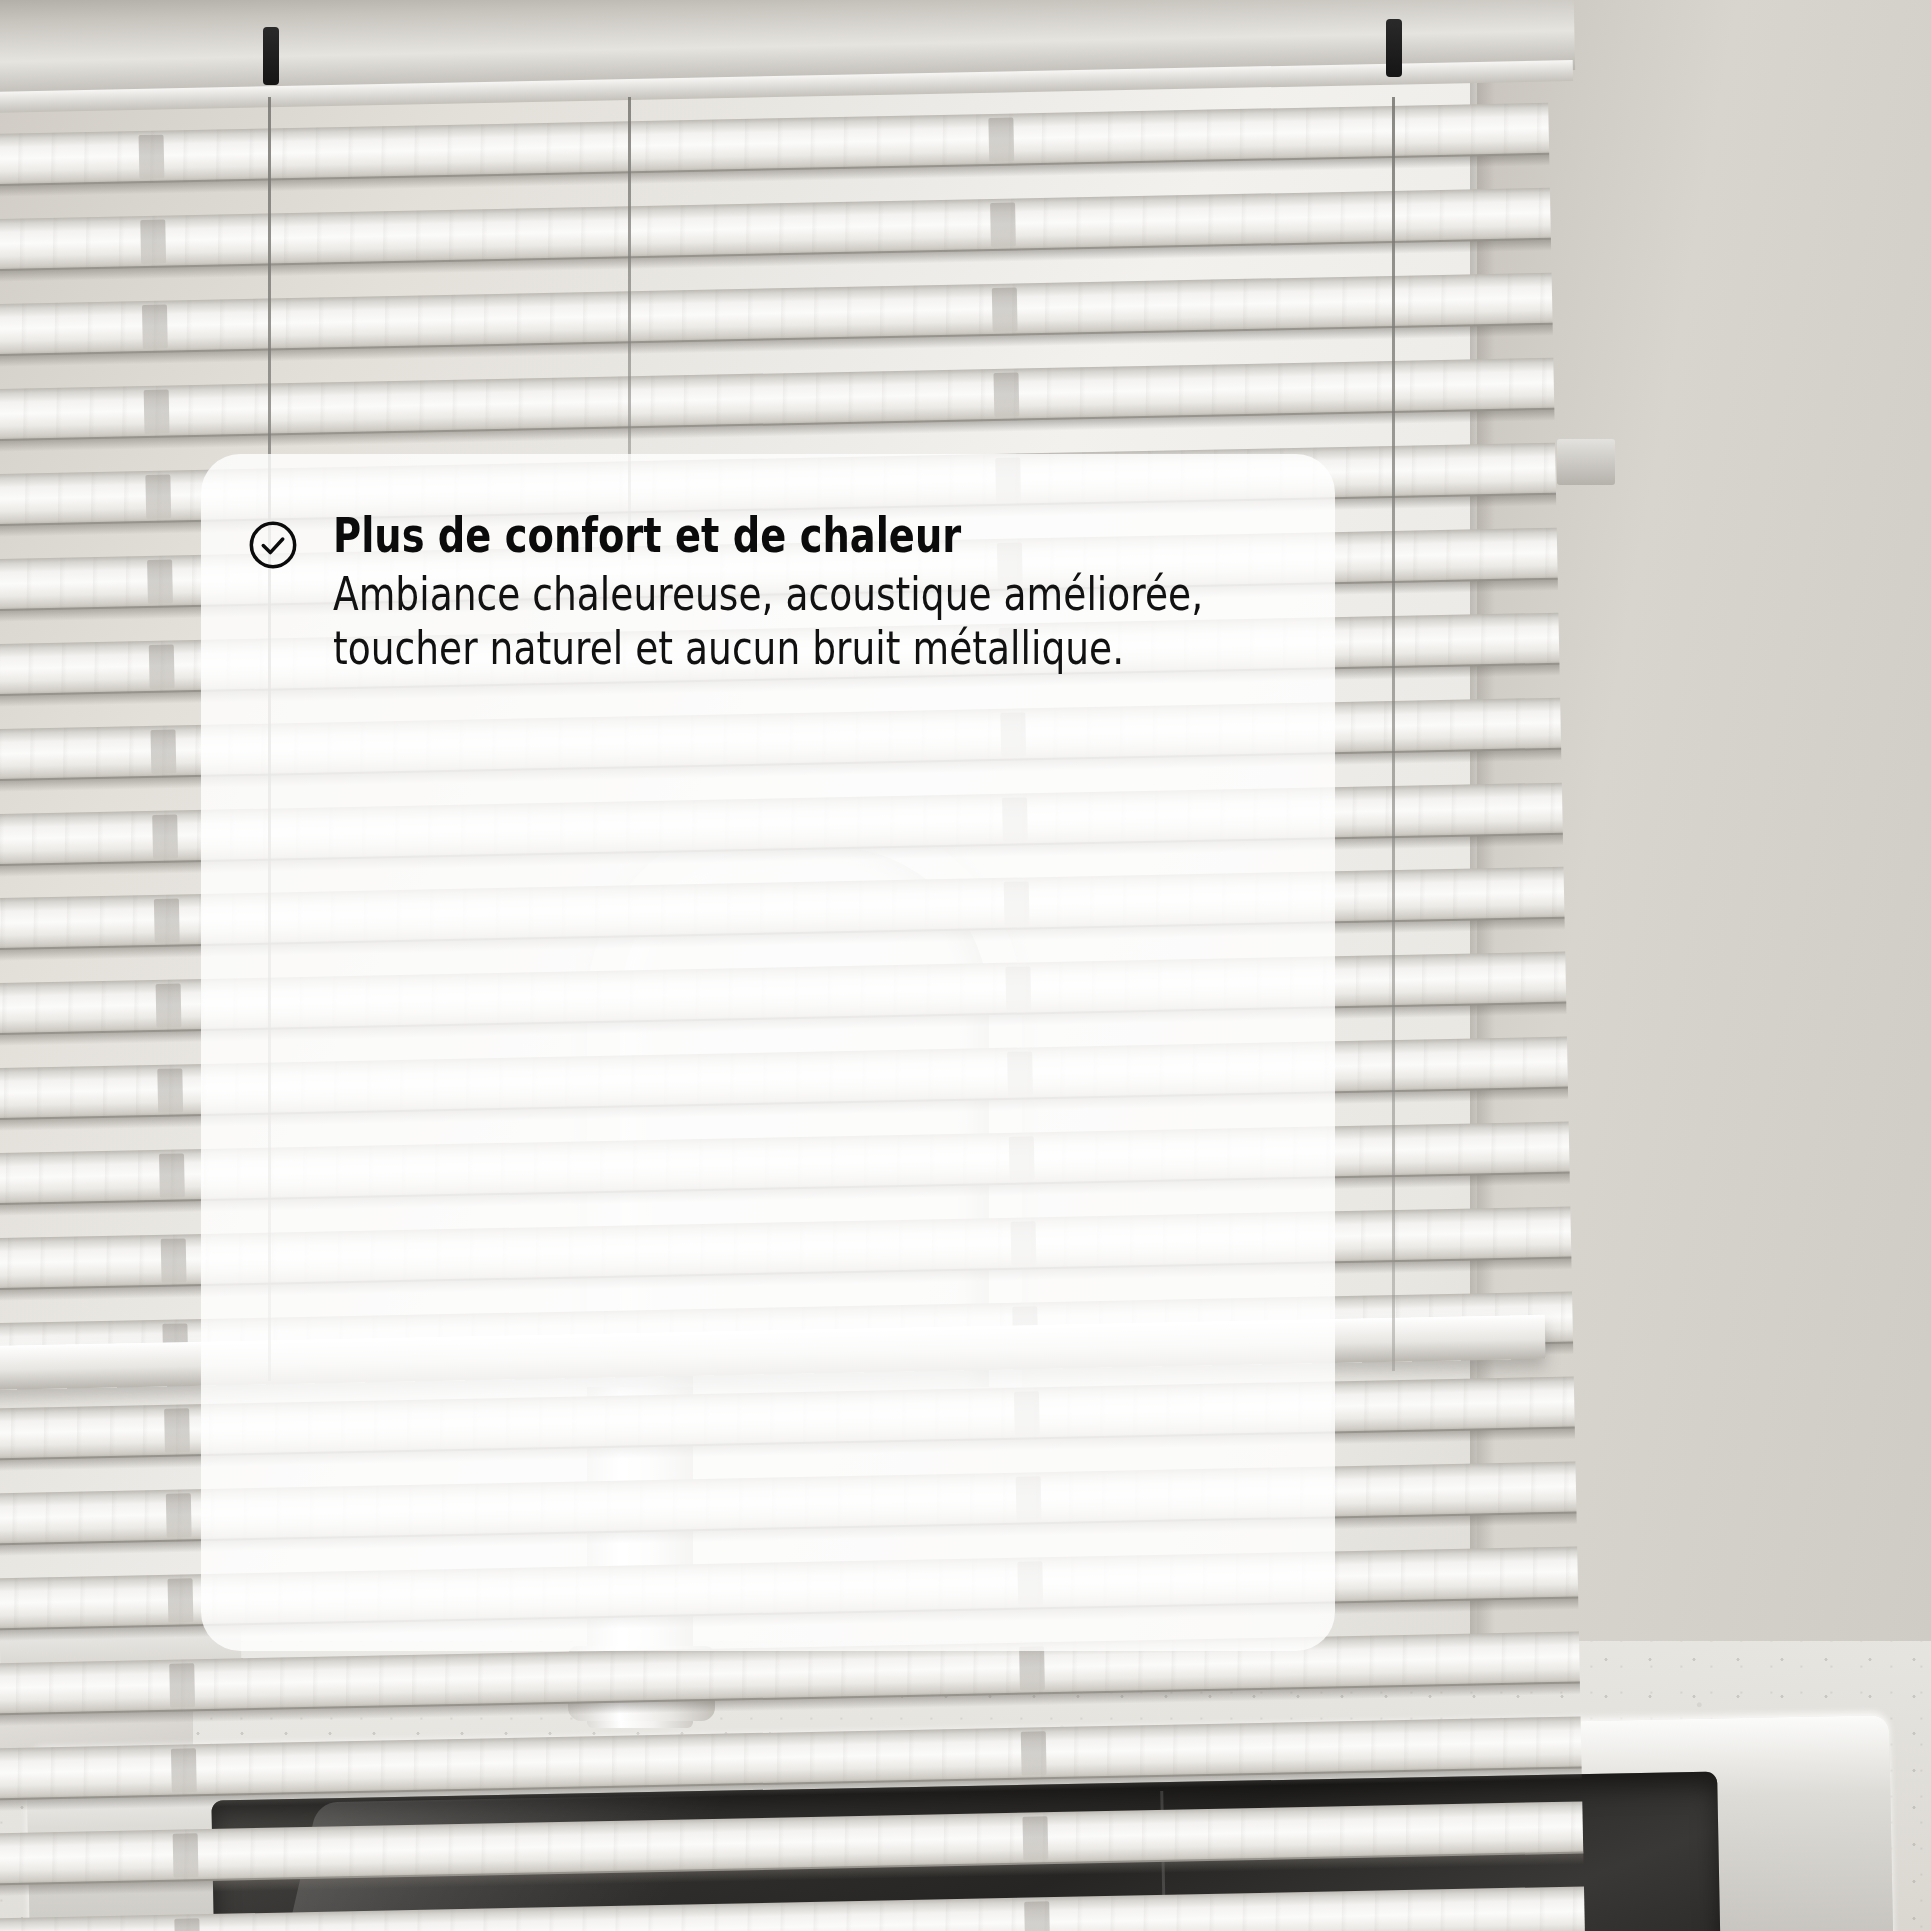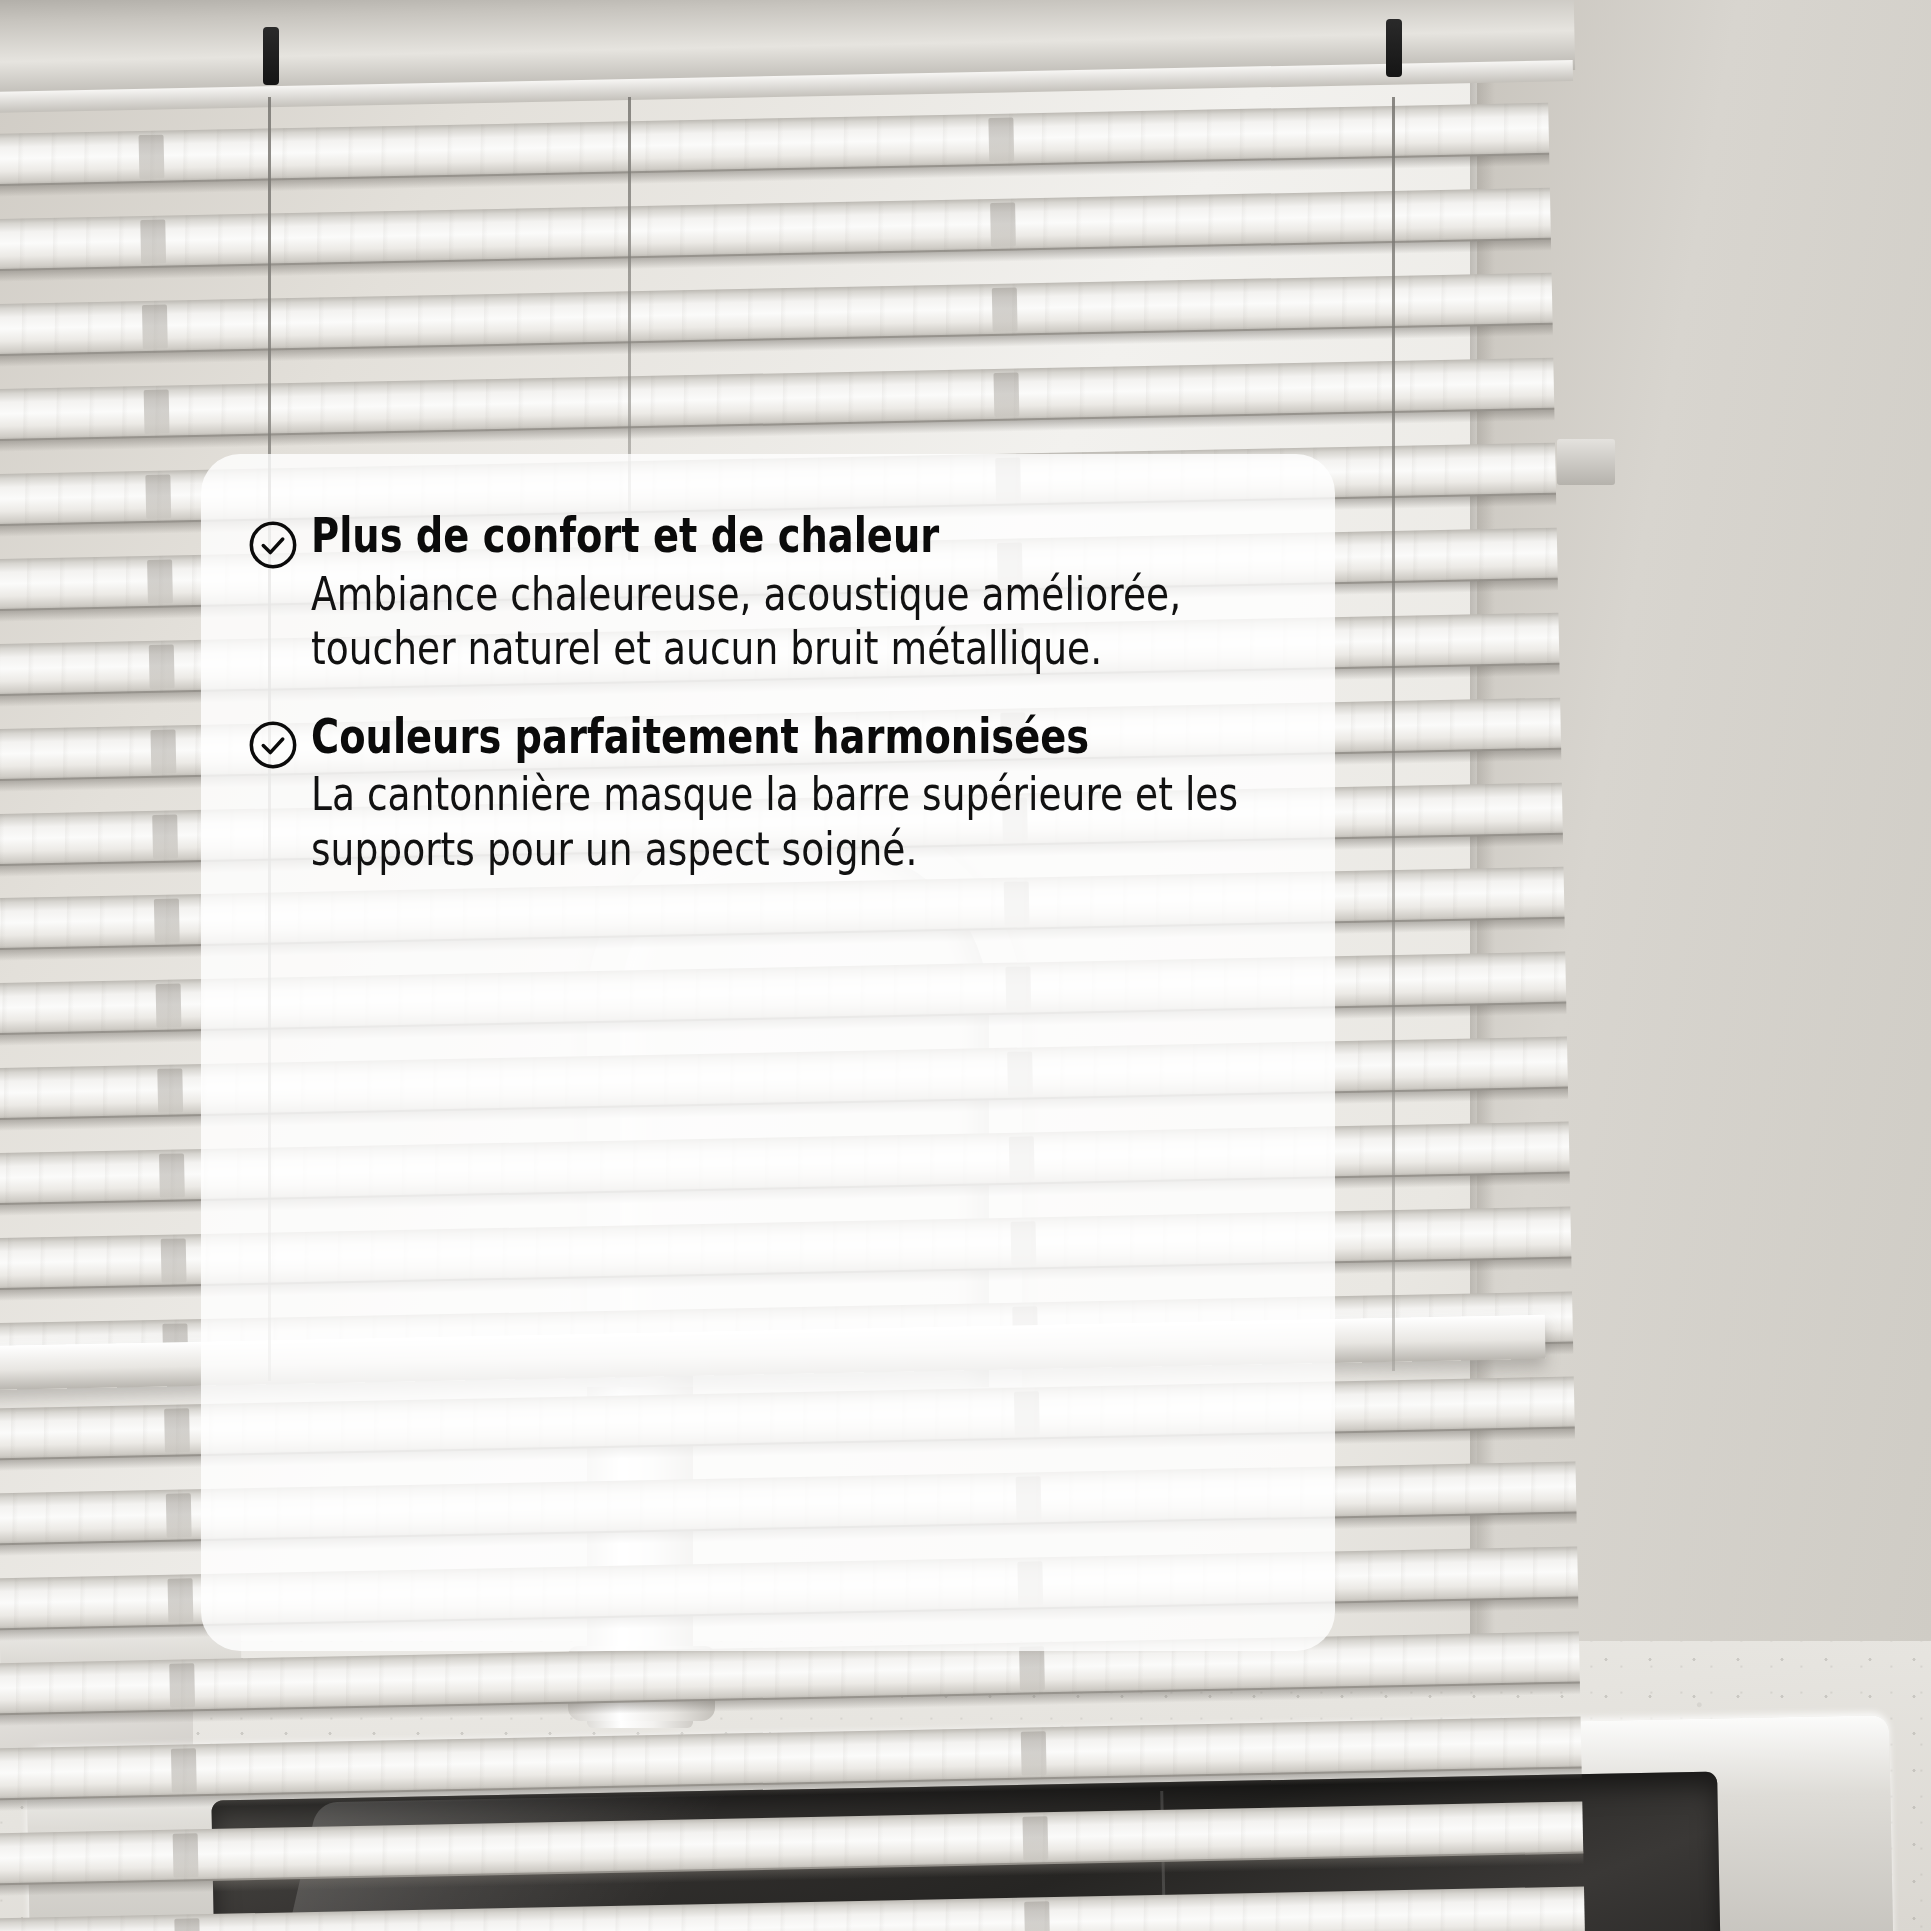"Plus de confort et de" .benefit { gap: 12px -> 34px }
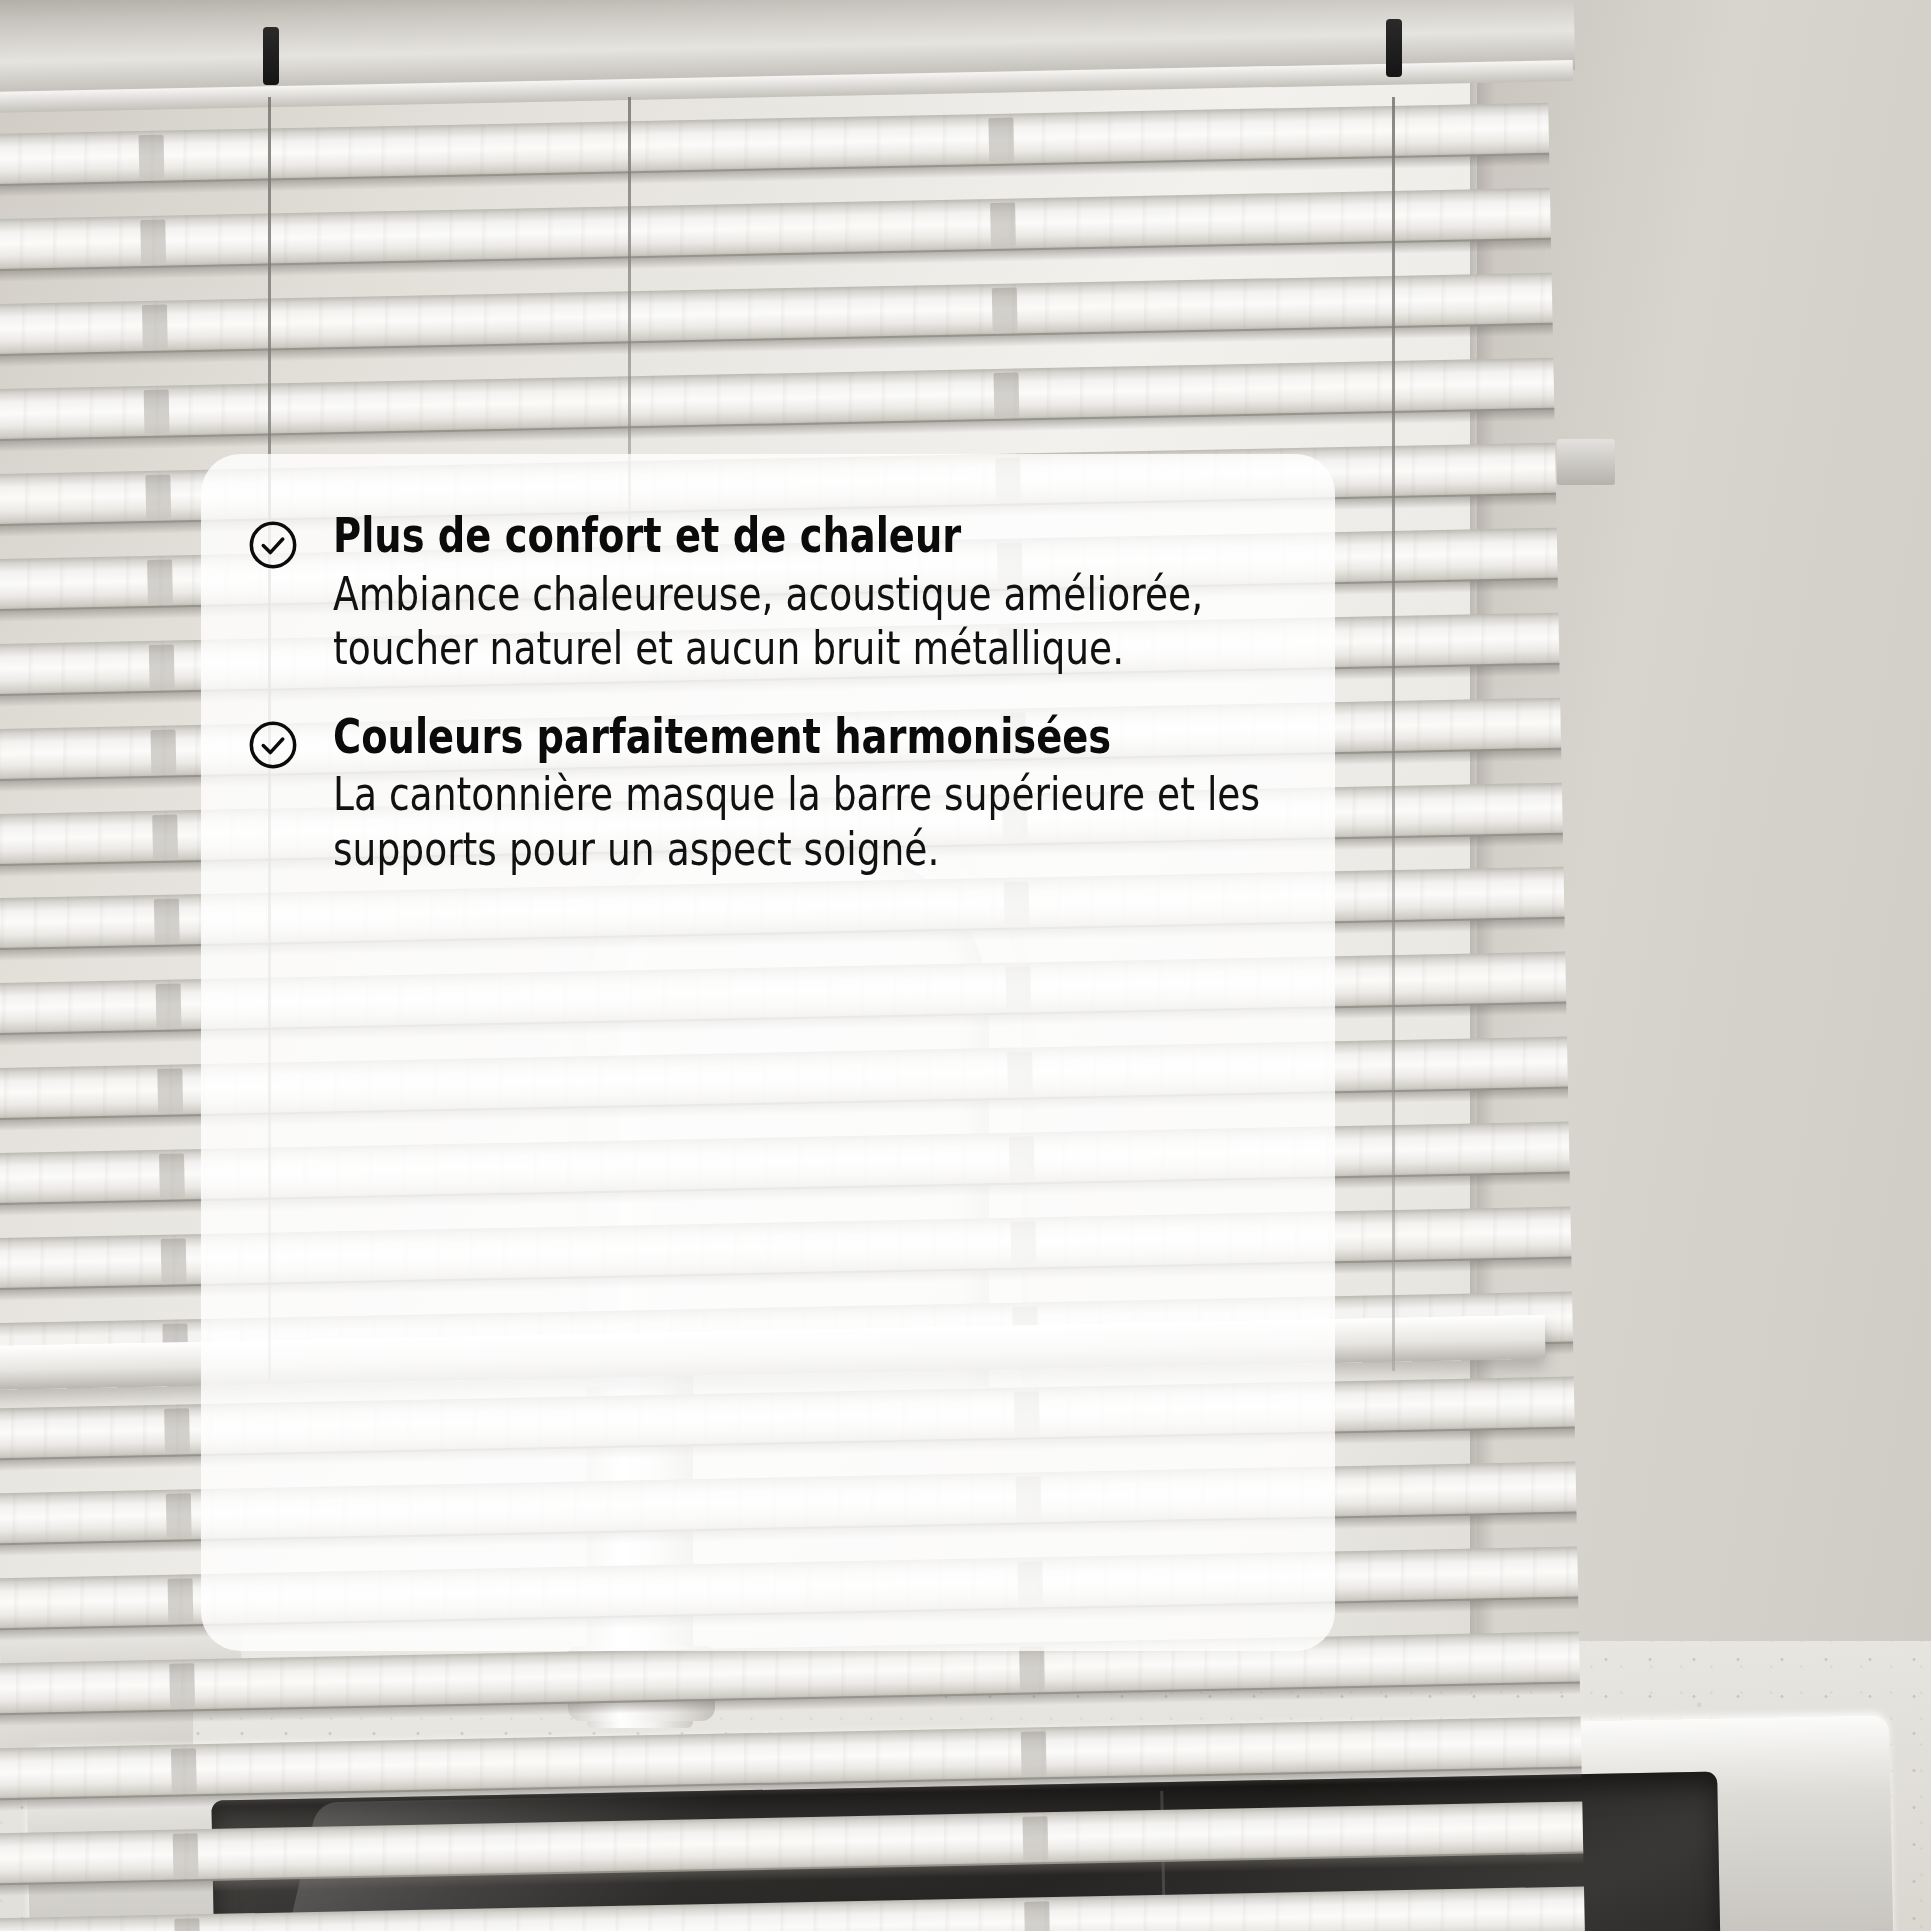"Couleurs parfaitement harmonisées" div.benefit { html: <div> <span> <svg> <circle></circle> <path></path> </svg> </span> <div> <div>Couleurs parfaitement harmonisées</div> <div>La cantonnière masque la barre supérieure et les supports pour un aspect soigné.</div> </div> </div> -> none }
